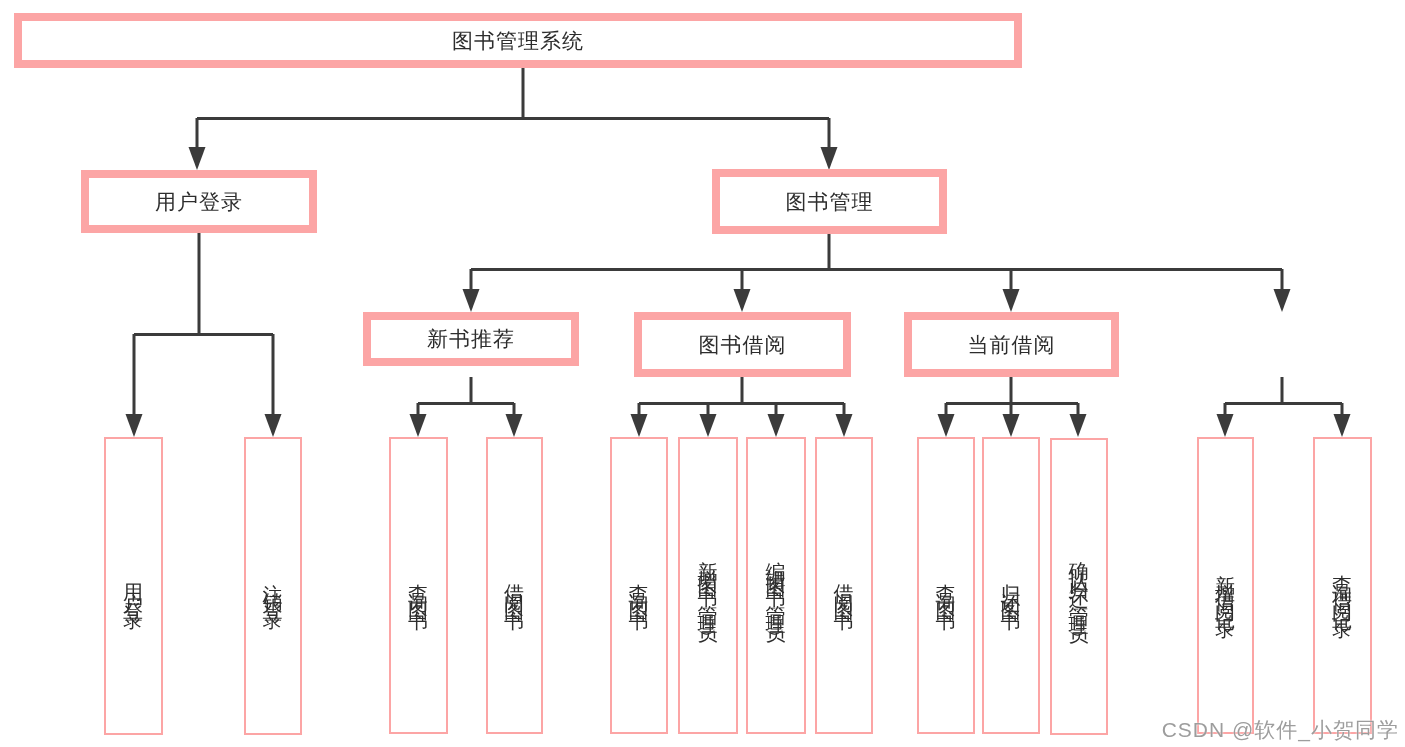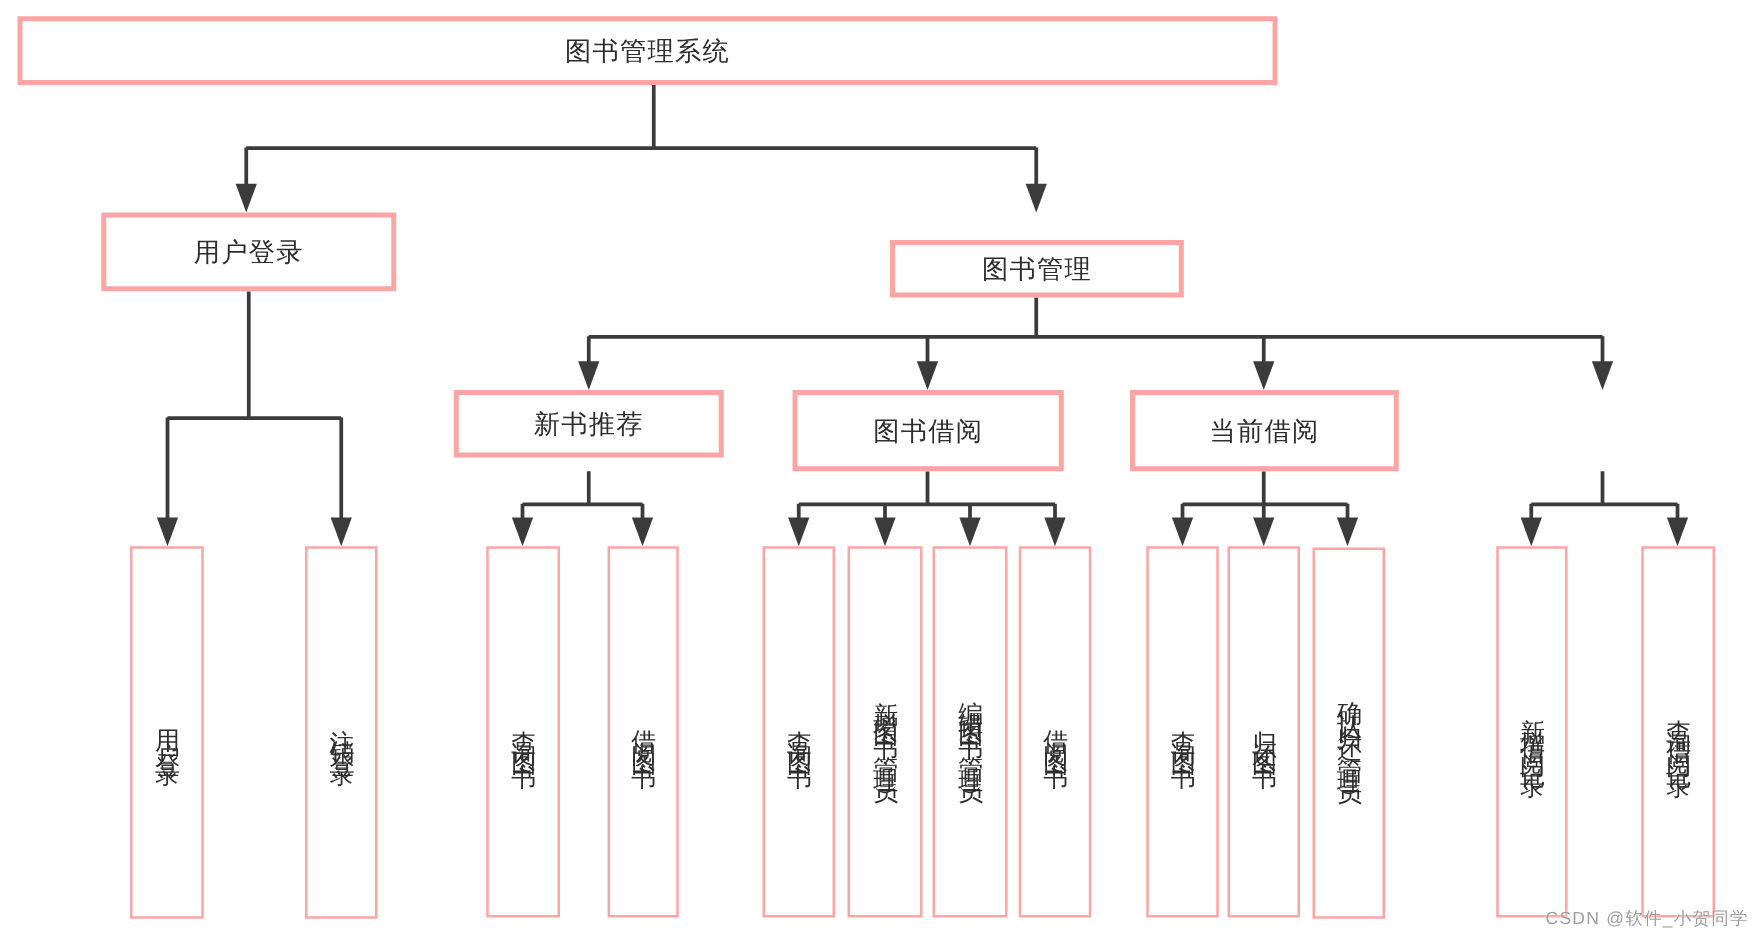"图书管理系统" .node { border: 4px solid #fca5a5 -> 8px solid #fca5a5 }
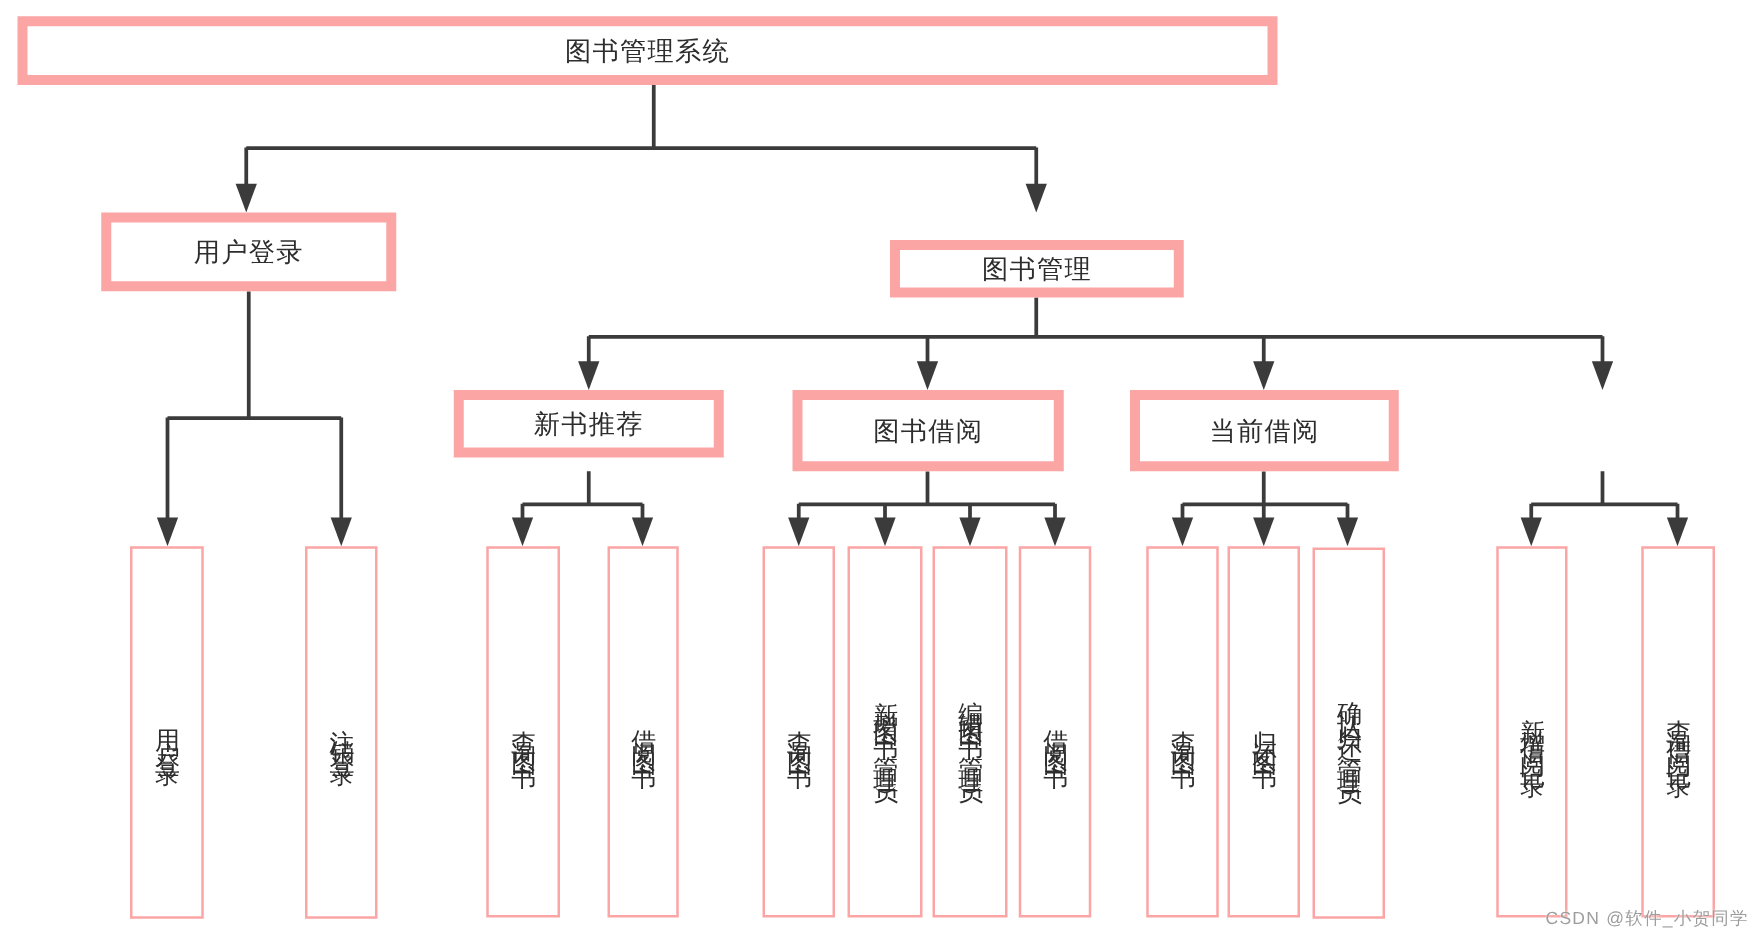"图书管理" div.node { height: 46px -> 65px; margin-top: 23px -> none }
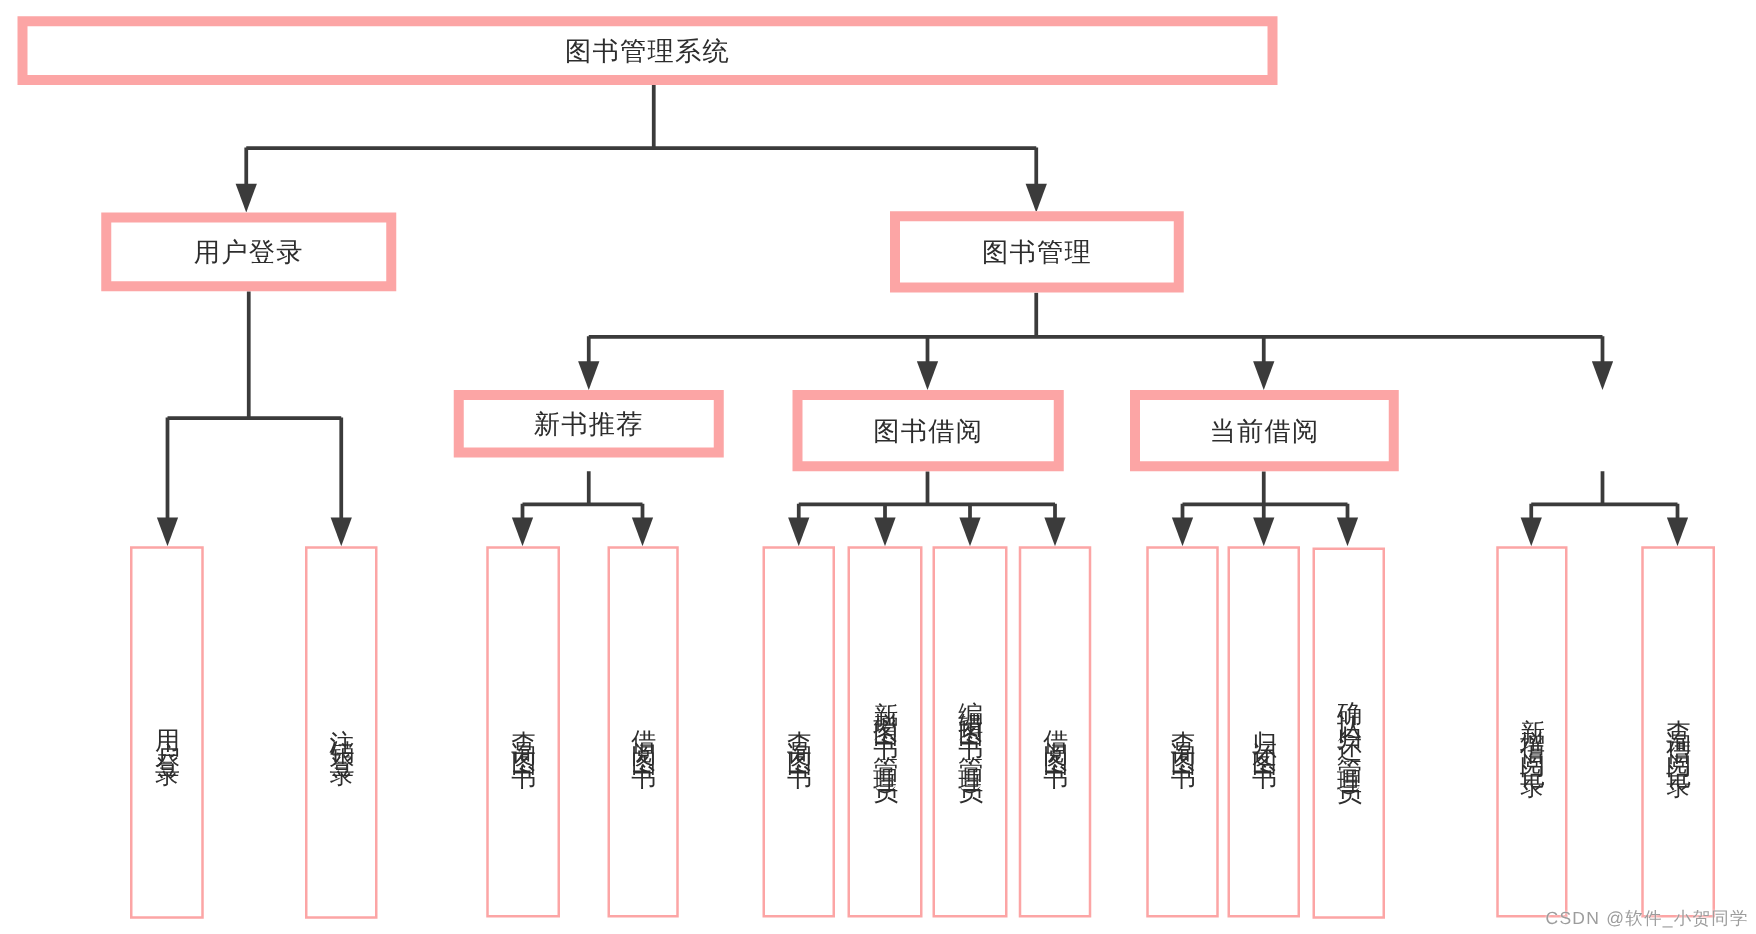"CSDN @软件_小贺同学" .watermark { font-size: 14px -> 21px }
